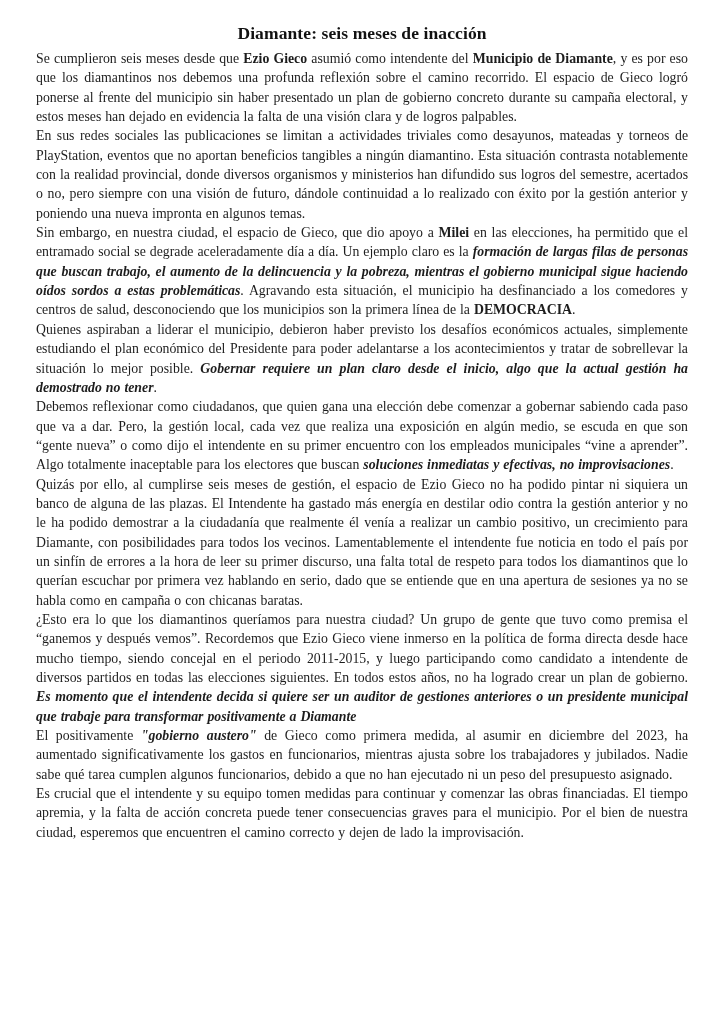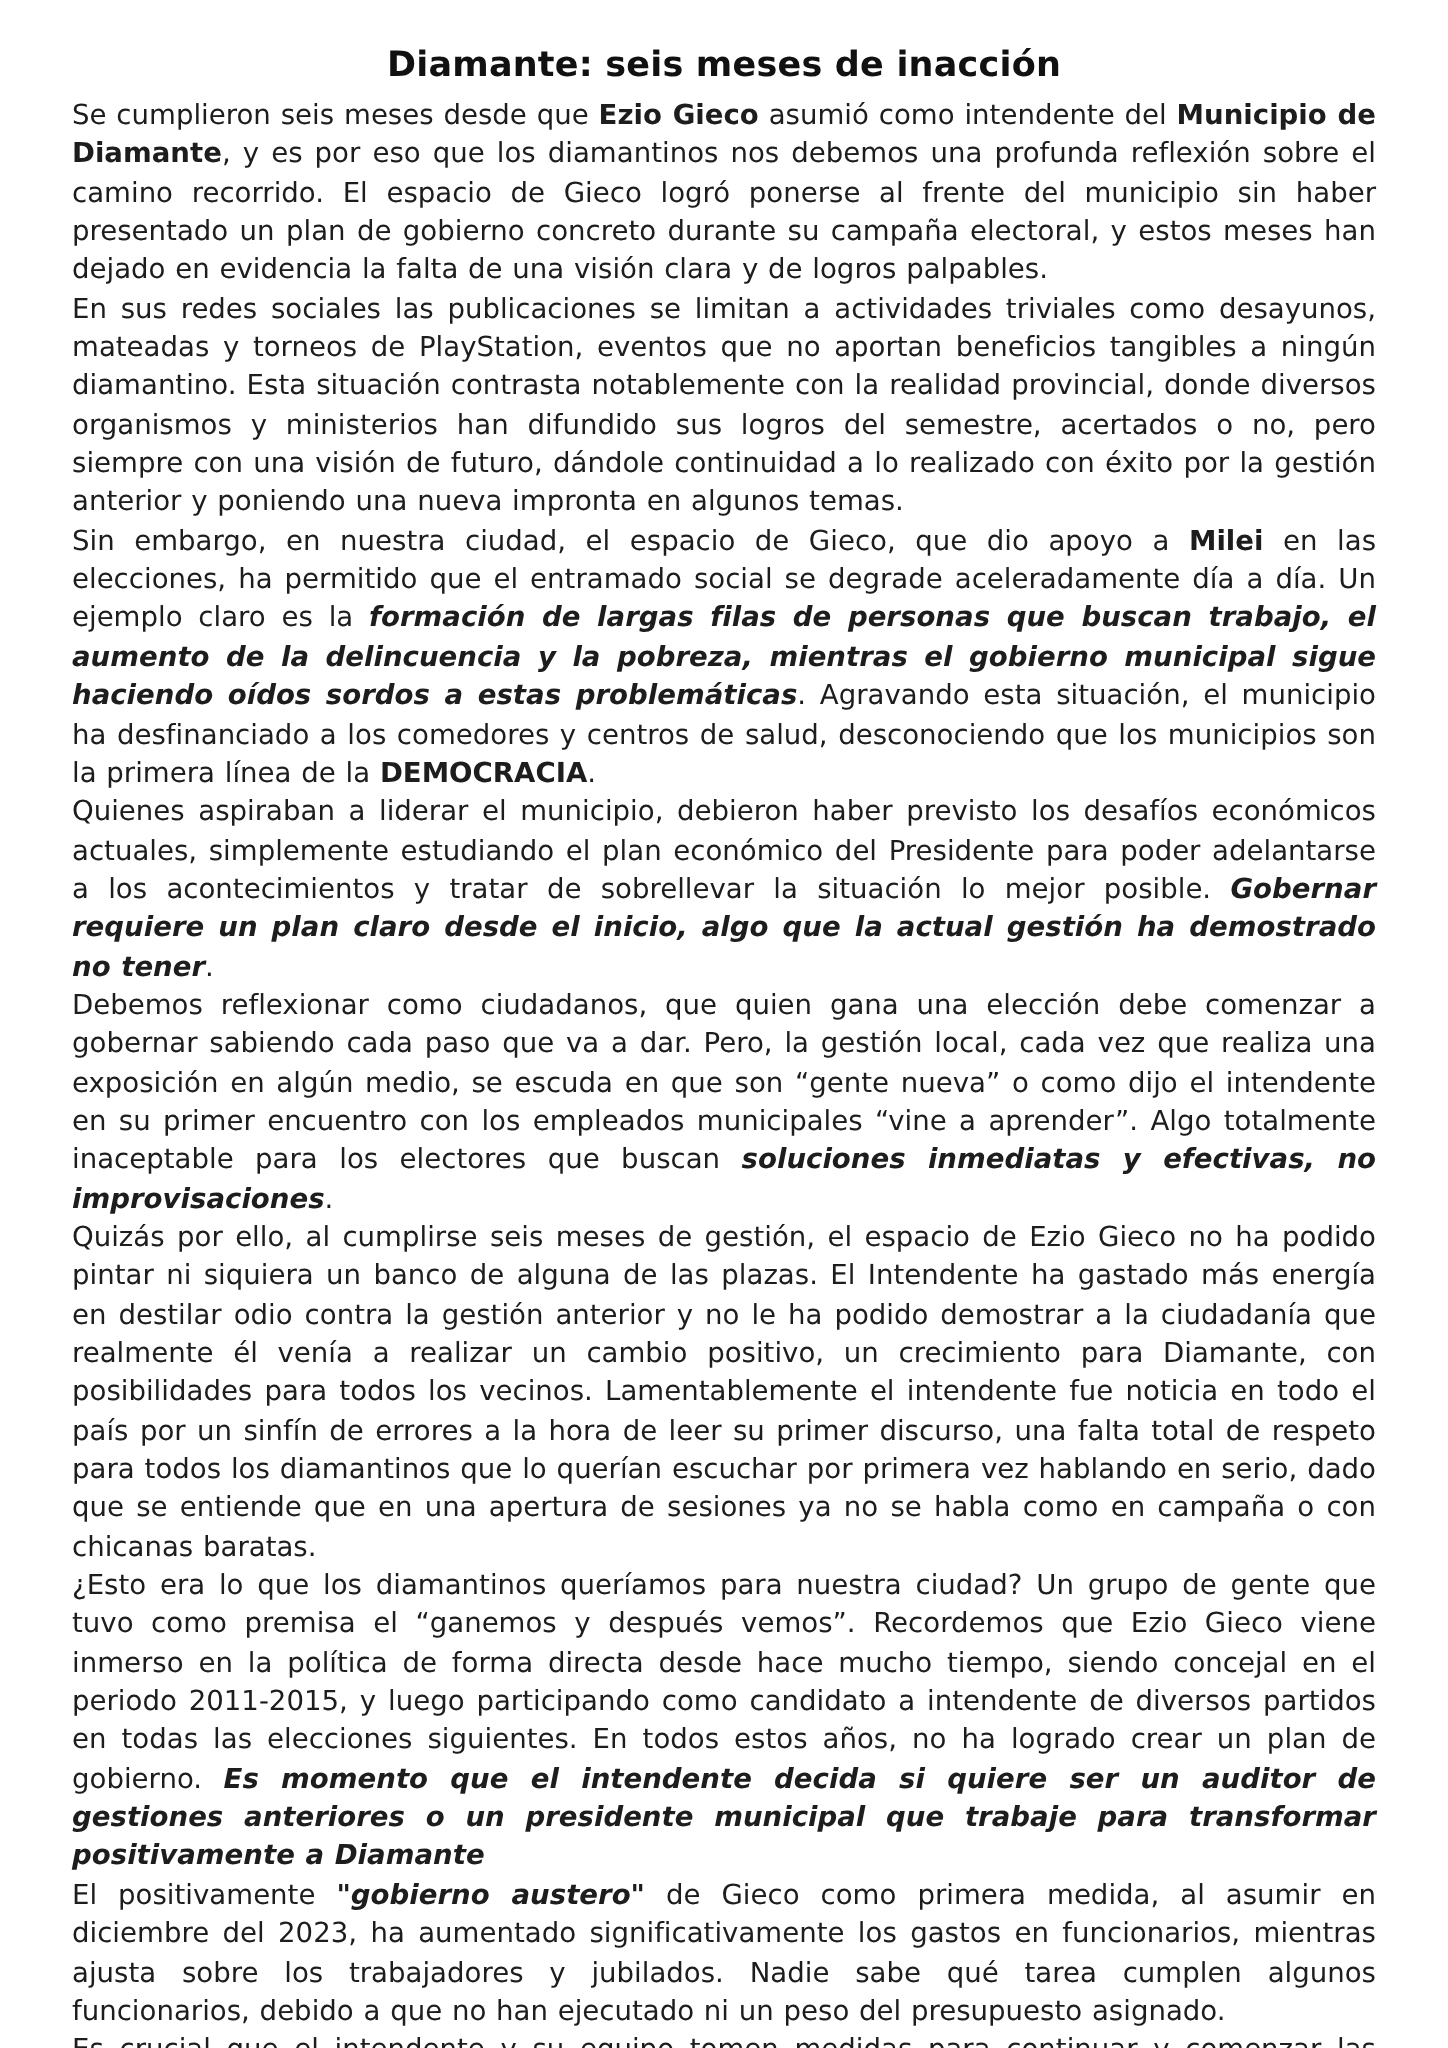"Diamante: seis meses de inacción" .page { font-family: none -> Liberation Serif, serif }
